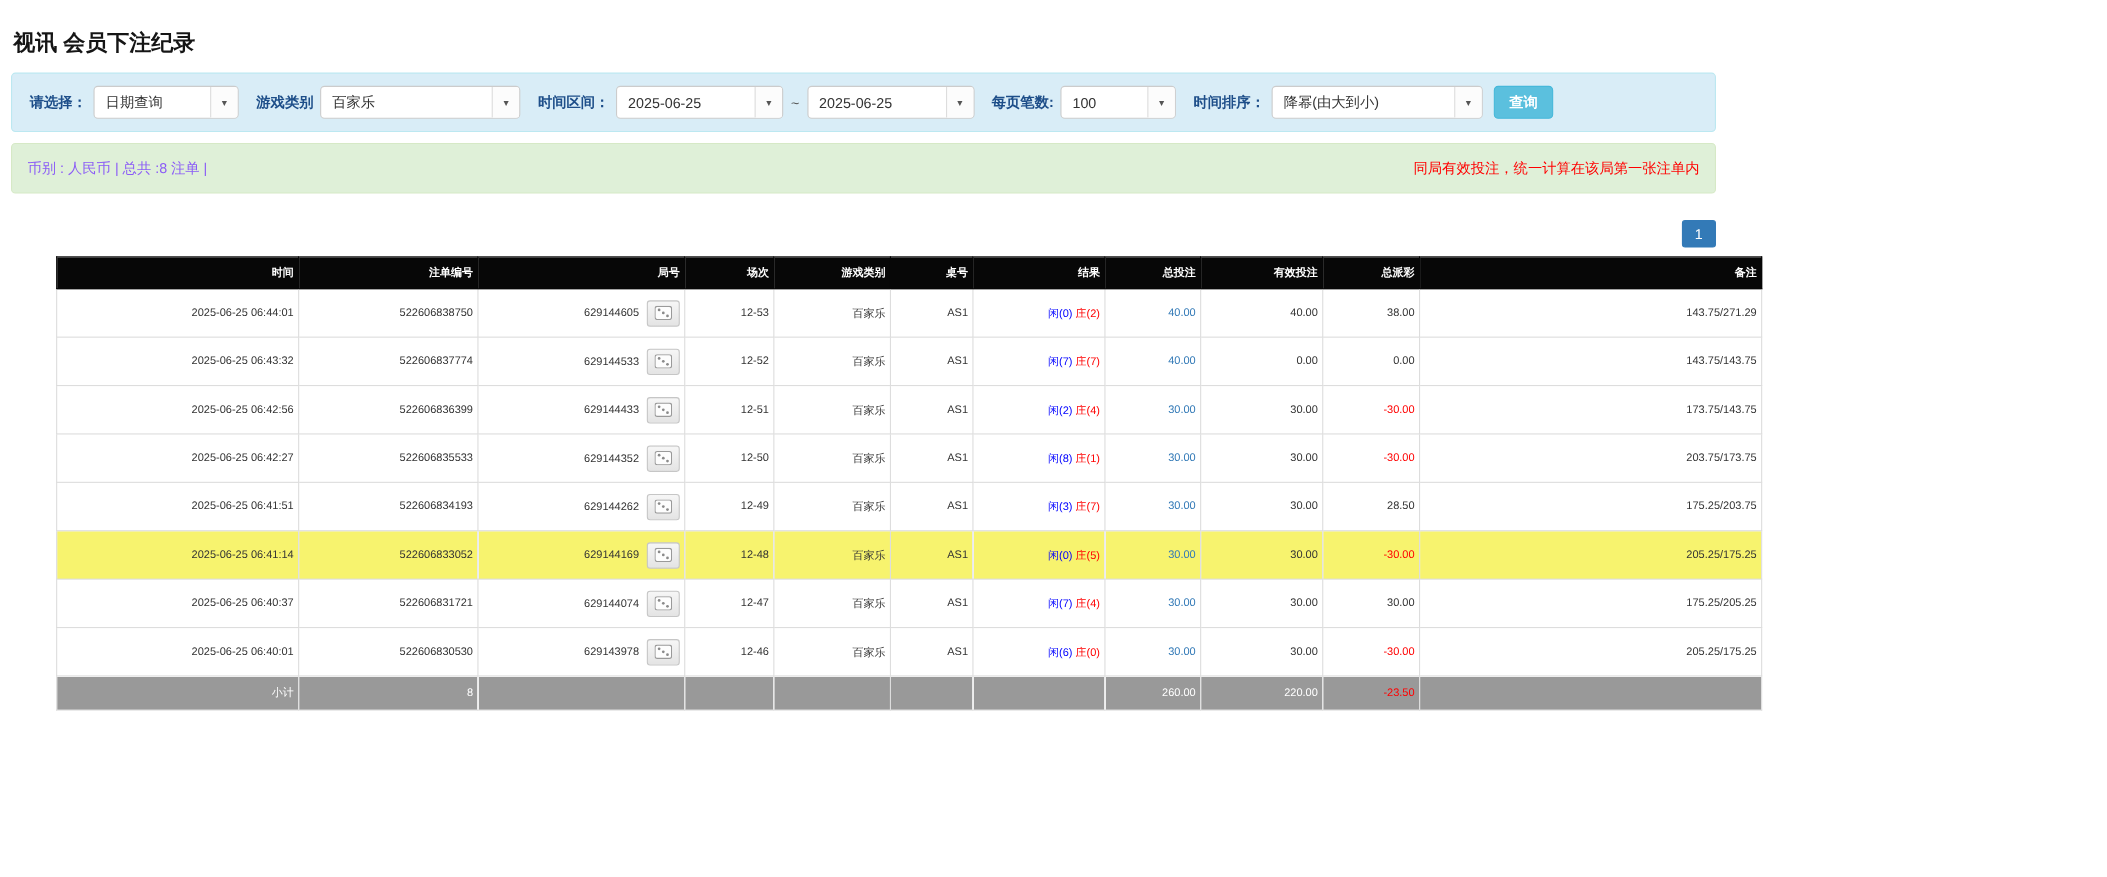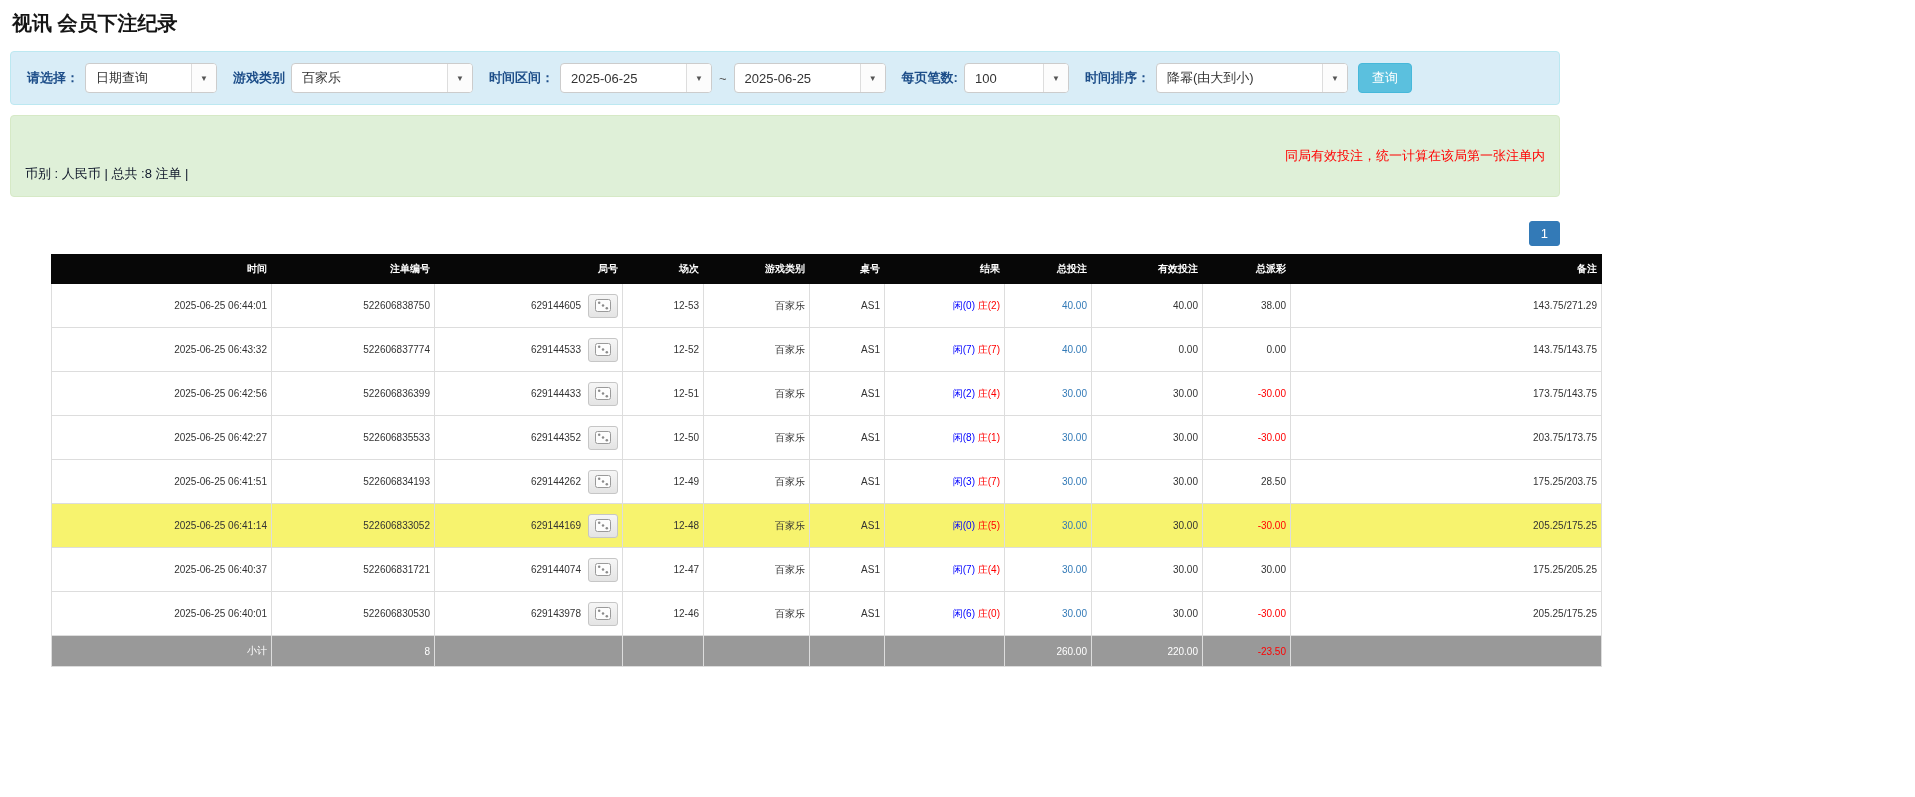"视讯 会员下注纪录" .content { padding-top: 8px -> 23px }
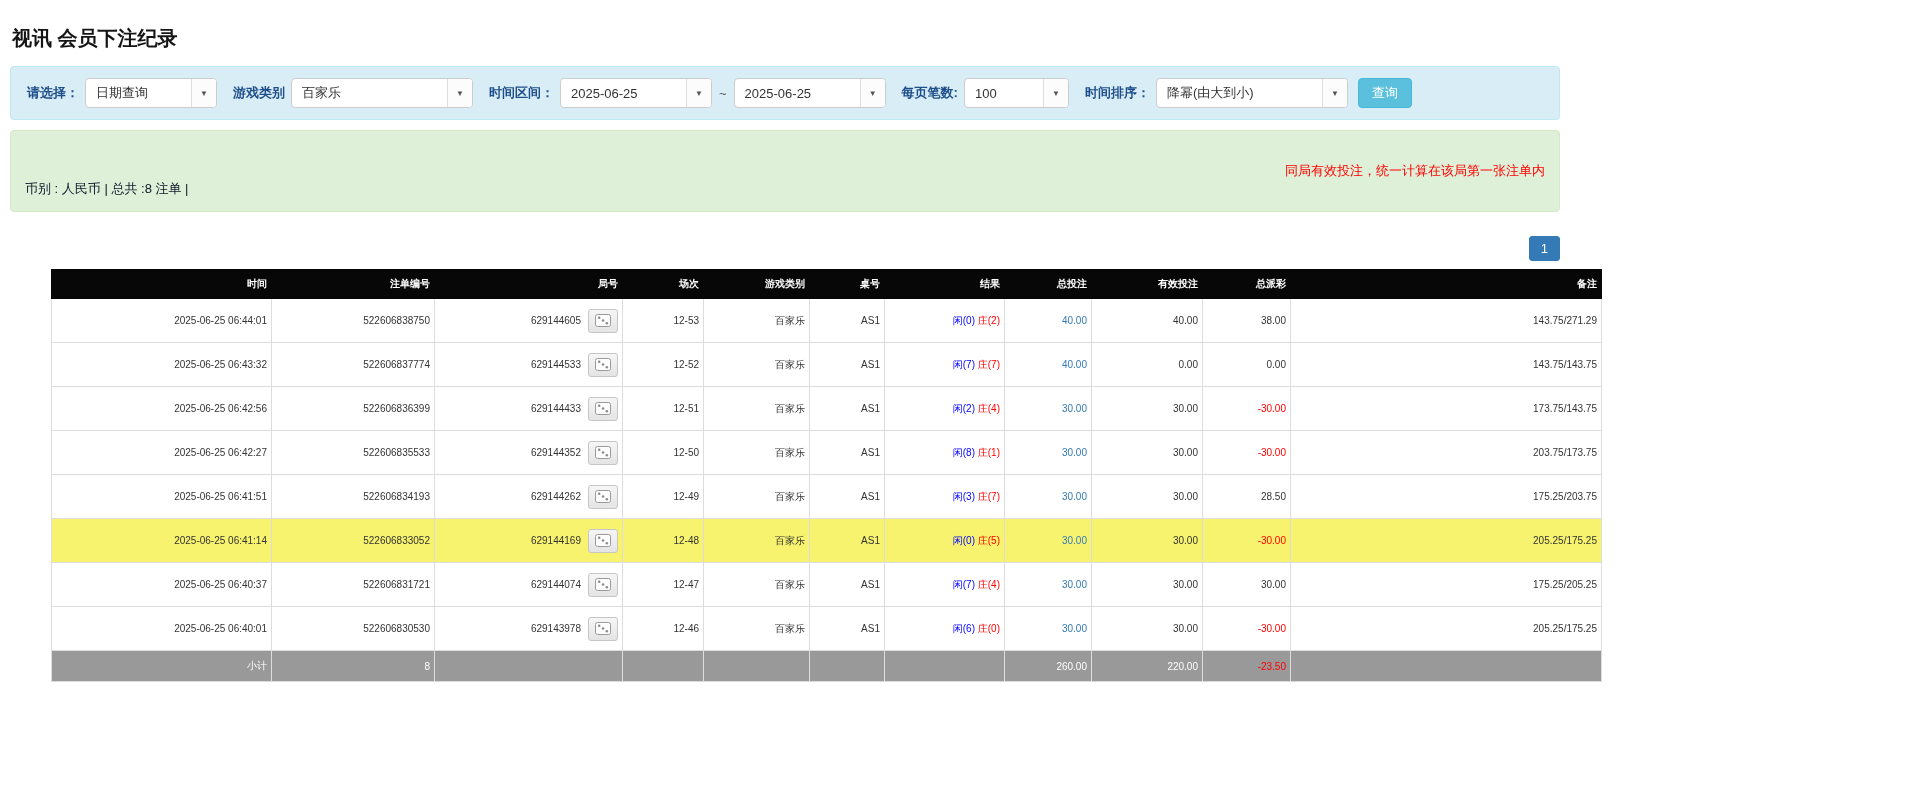"查询" .btn-search { font-weight: none -> bold }
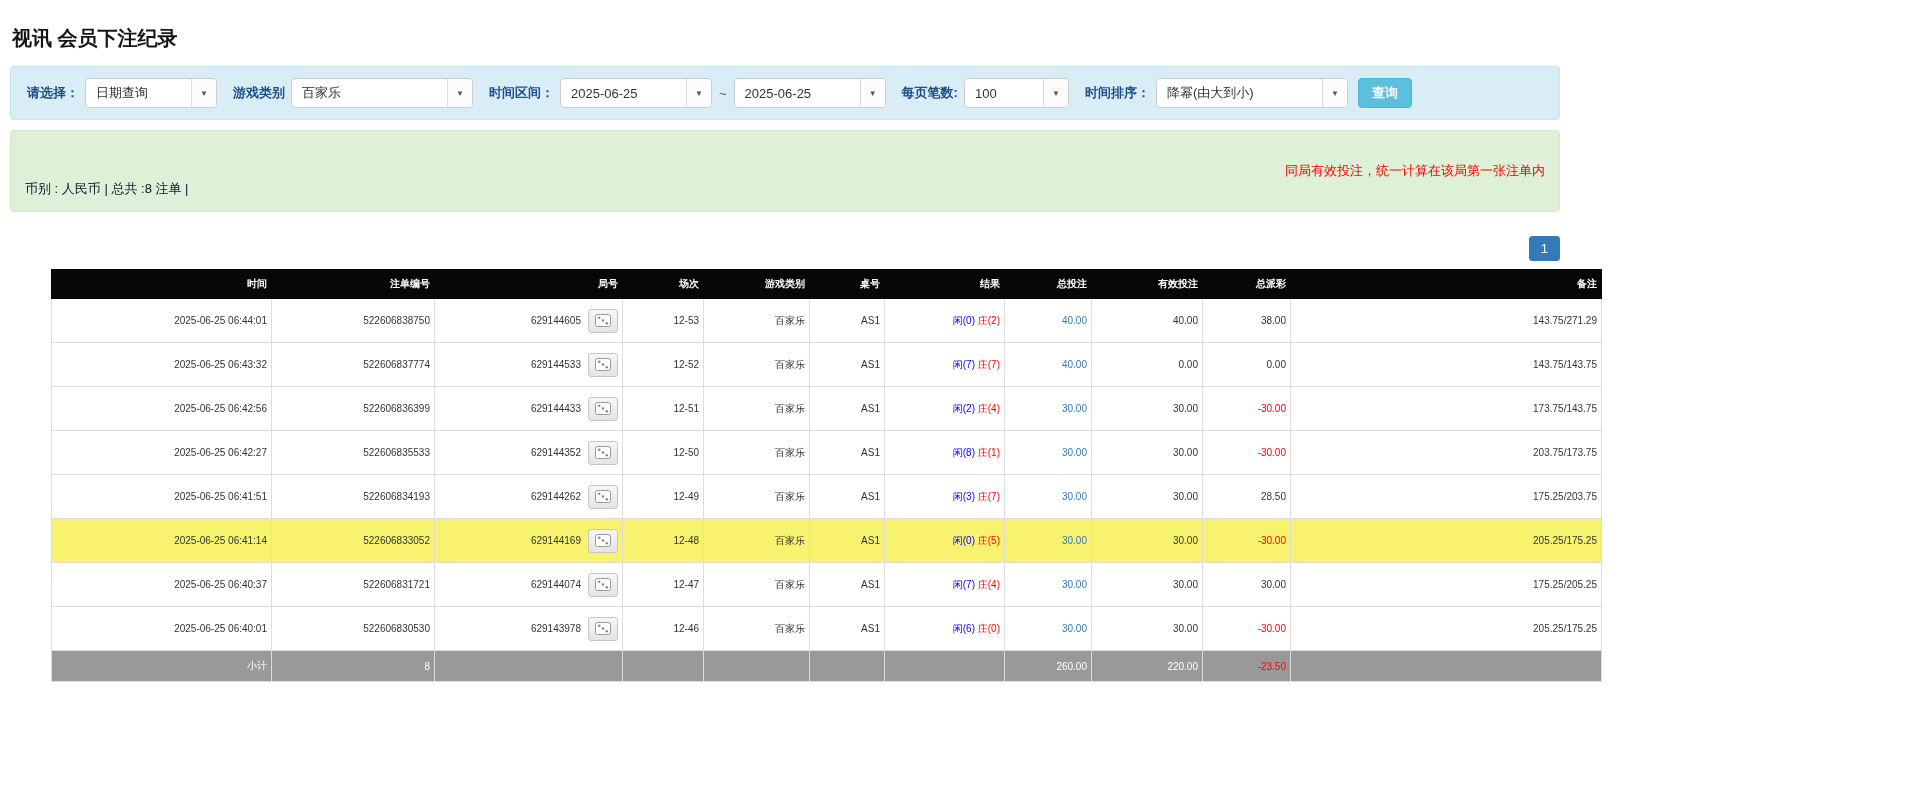"币别 : 人民币 | 总共" .summary-left { color: #0f172a -> #8b5cf6; margin-top: 36px -> none }
